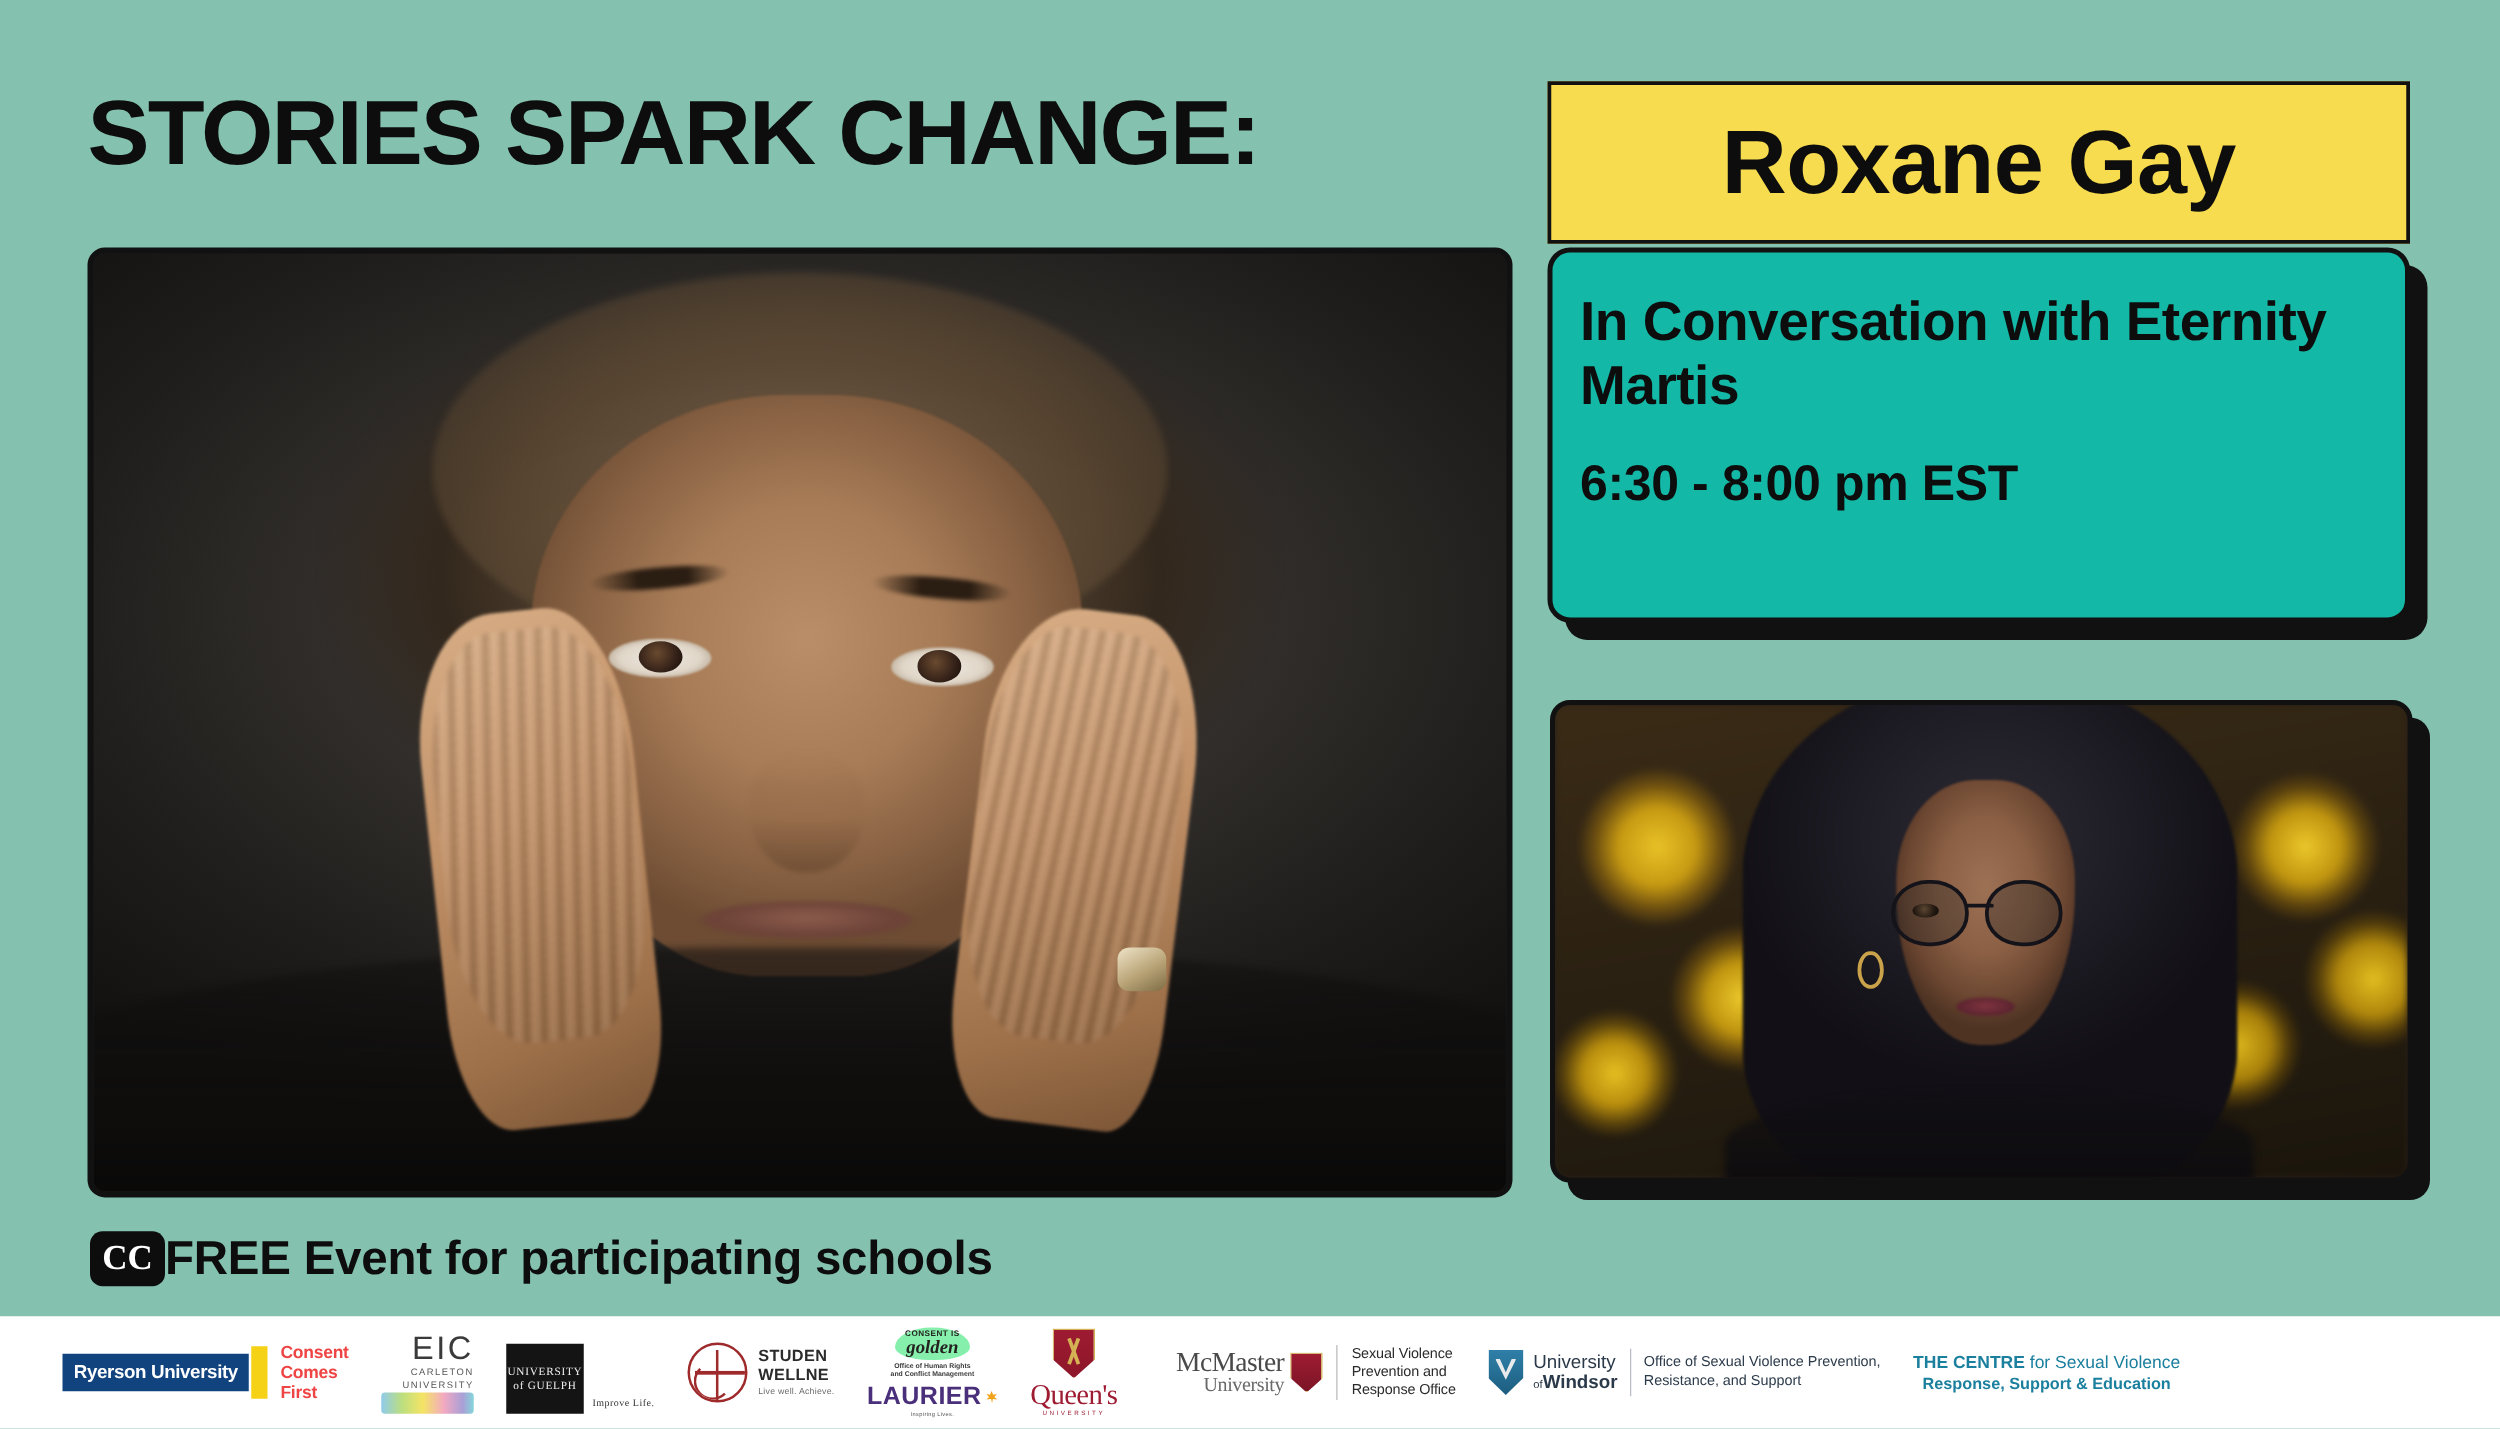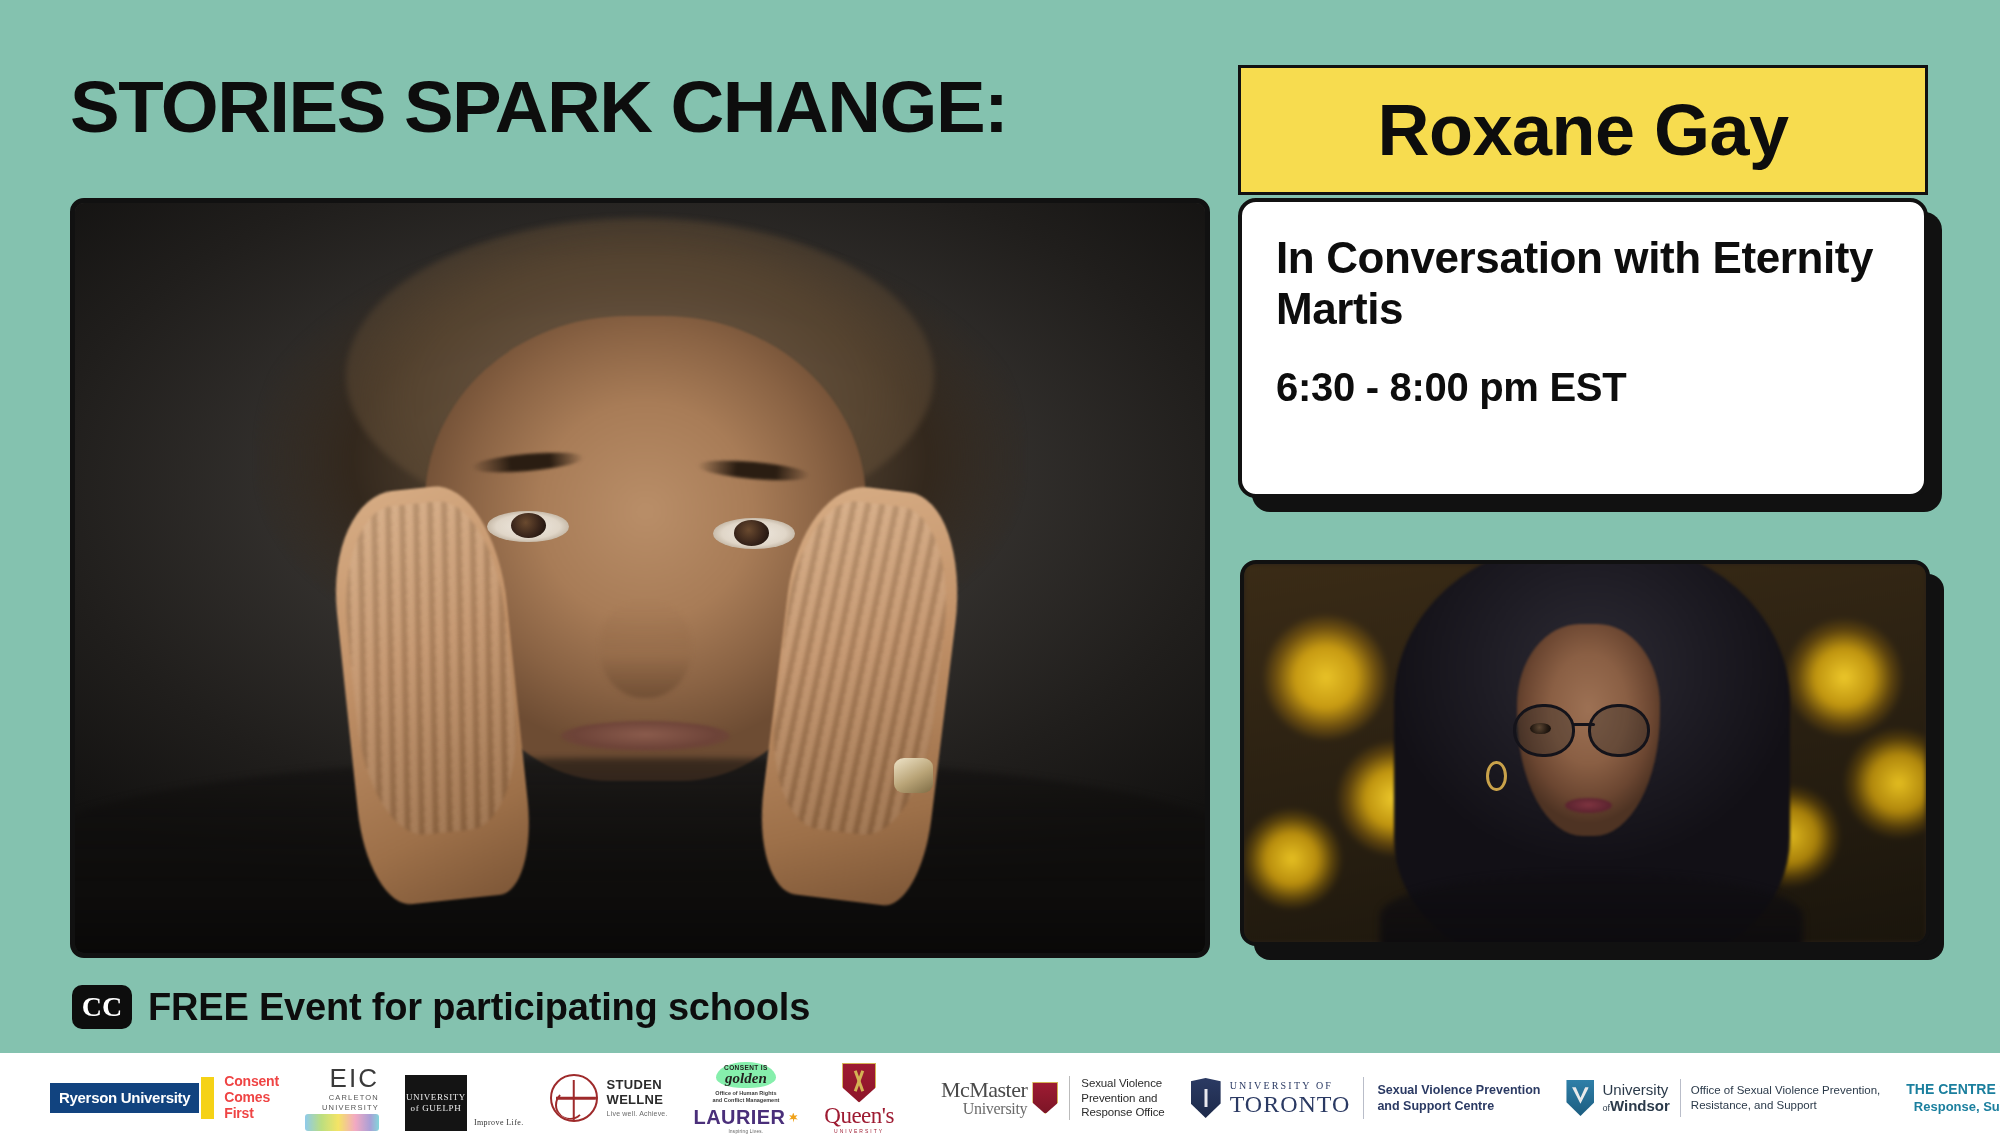"In Conversation with Eternity Martis" .info-card { background: #ffffff -> #14b8a6; padding: 30px 34px -> 30px 22px }
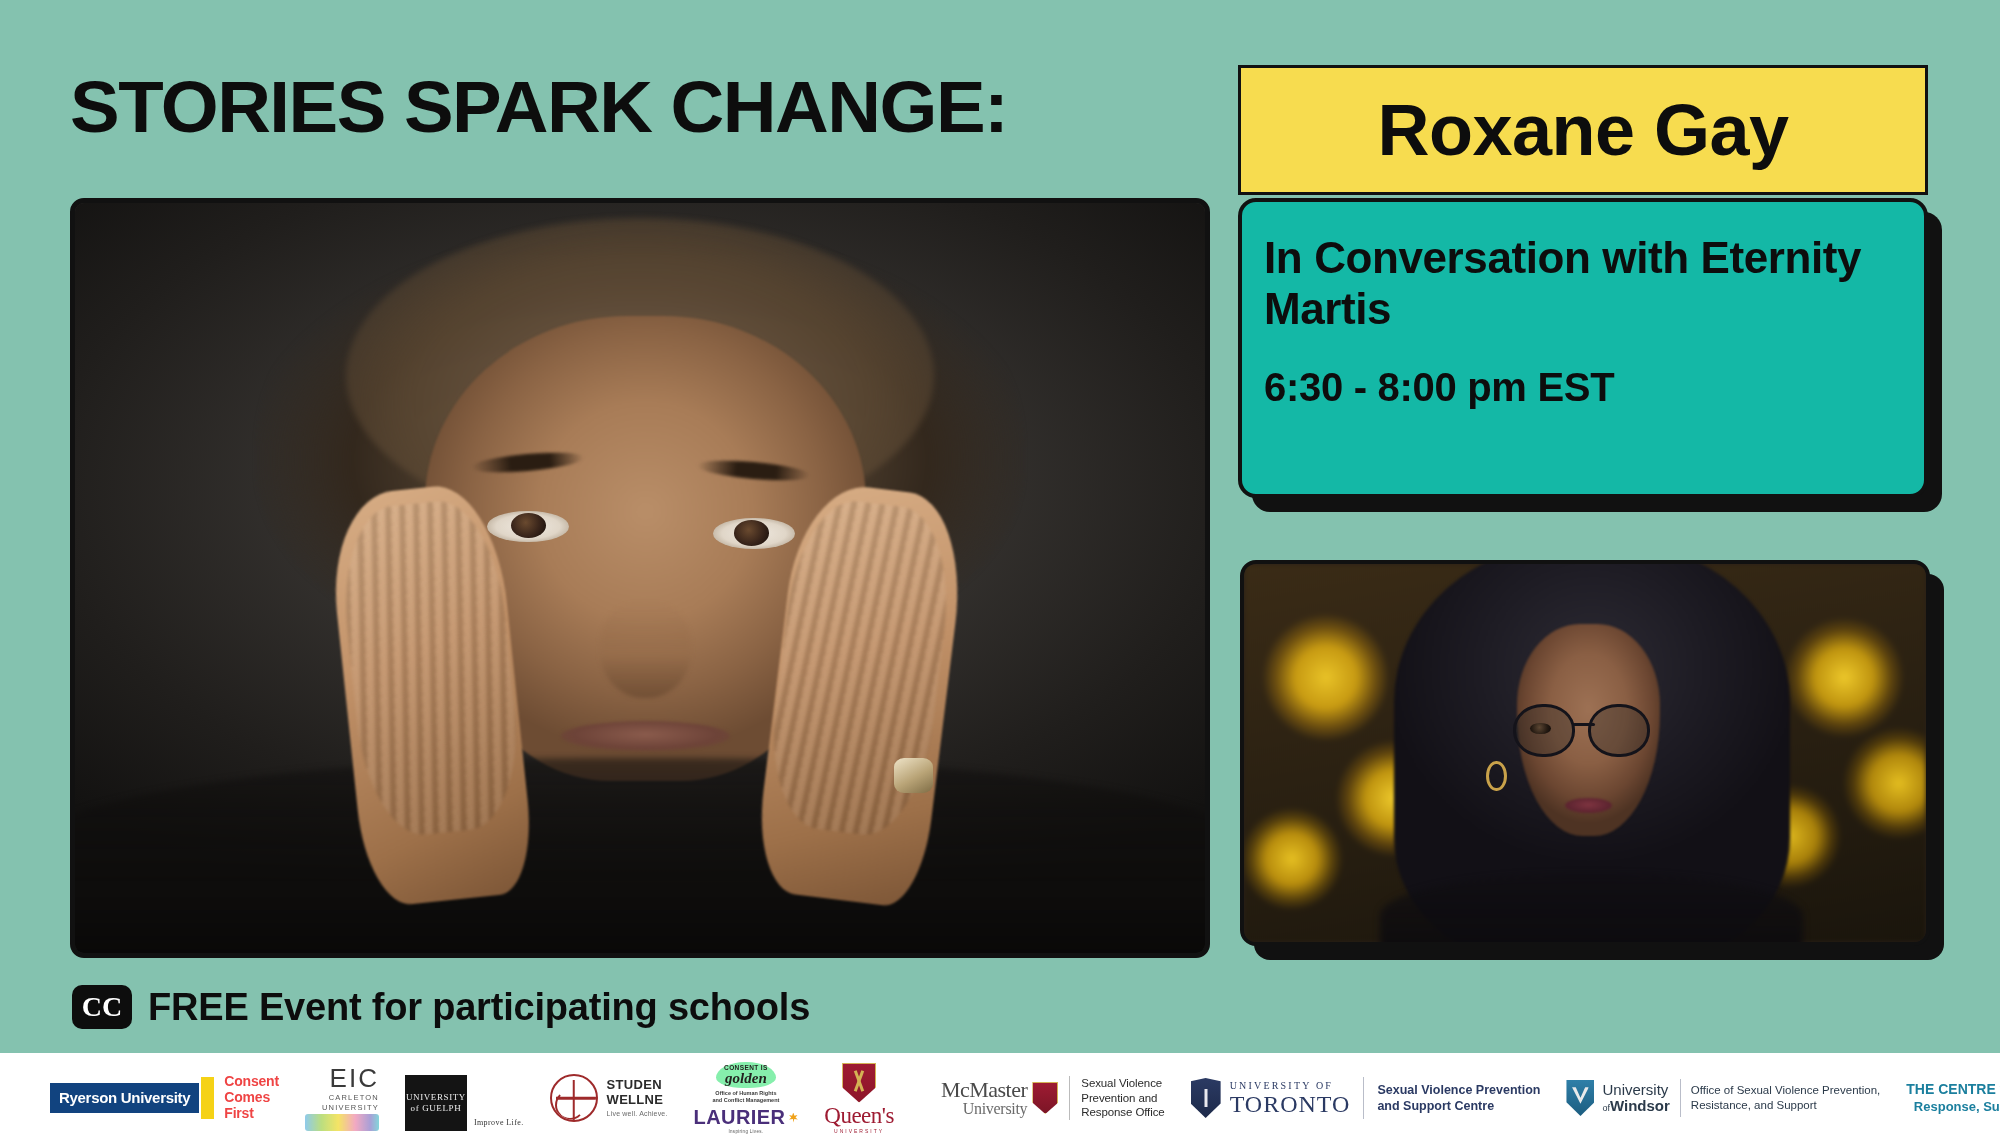"CC" .cc-line { gap: 16px -> 0 }
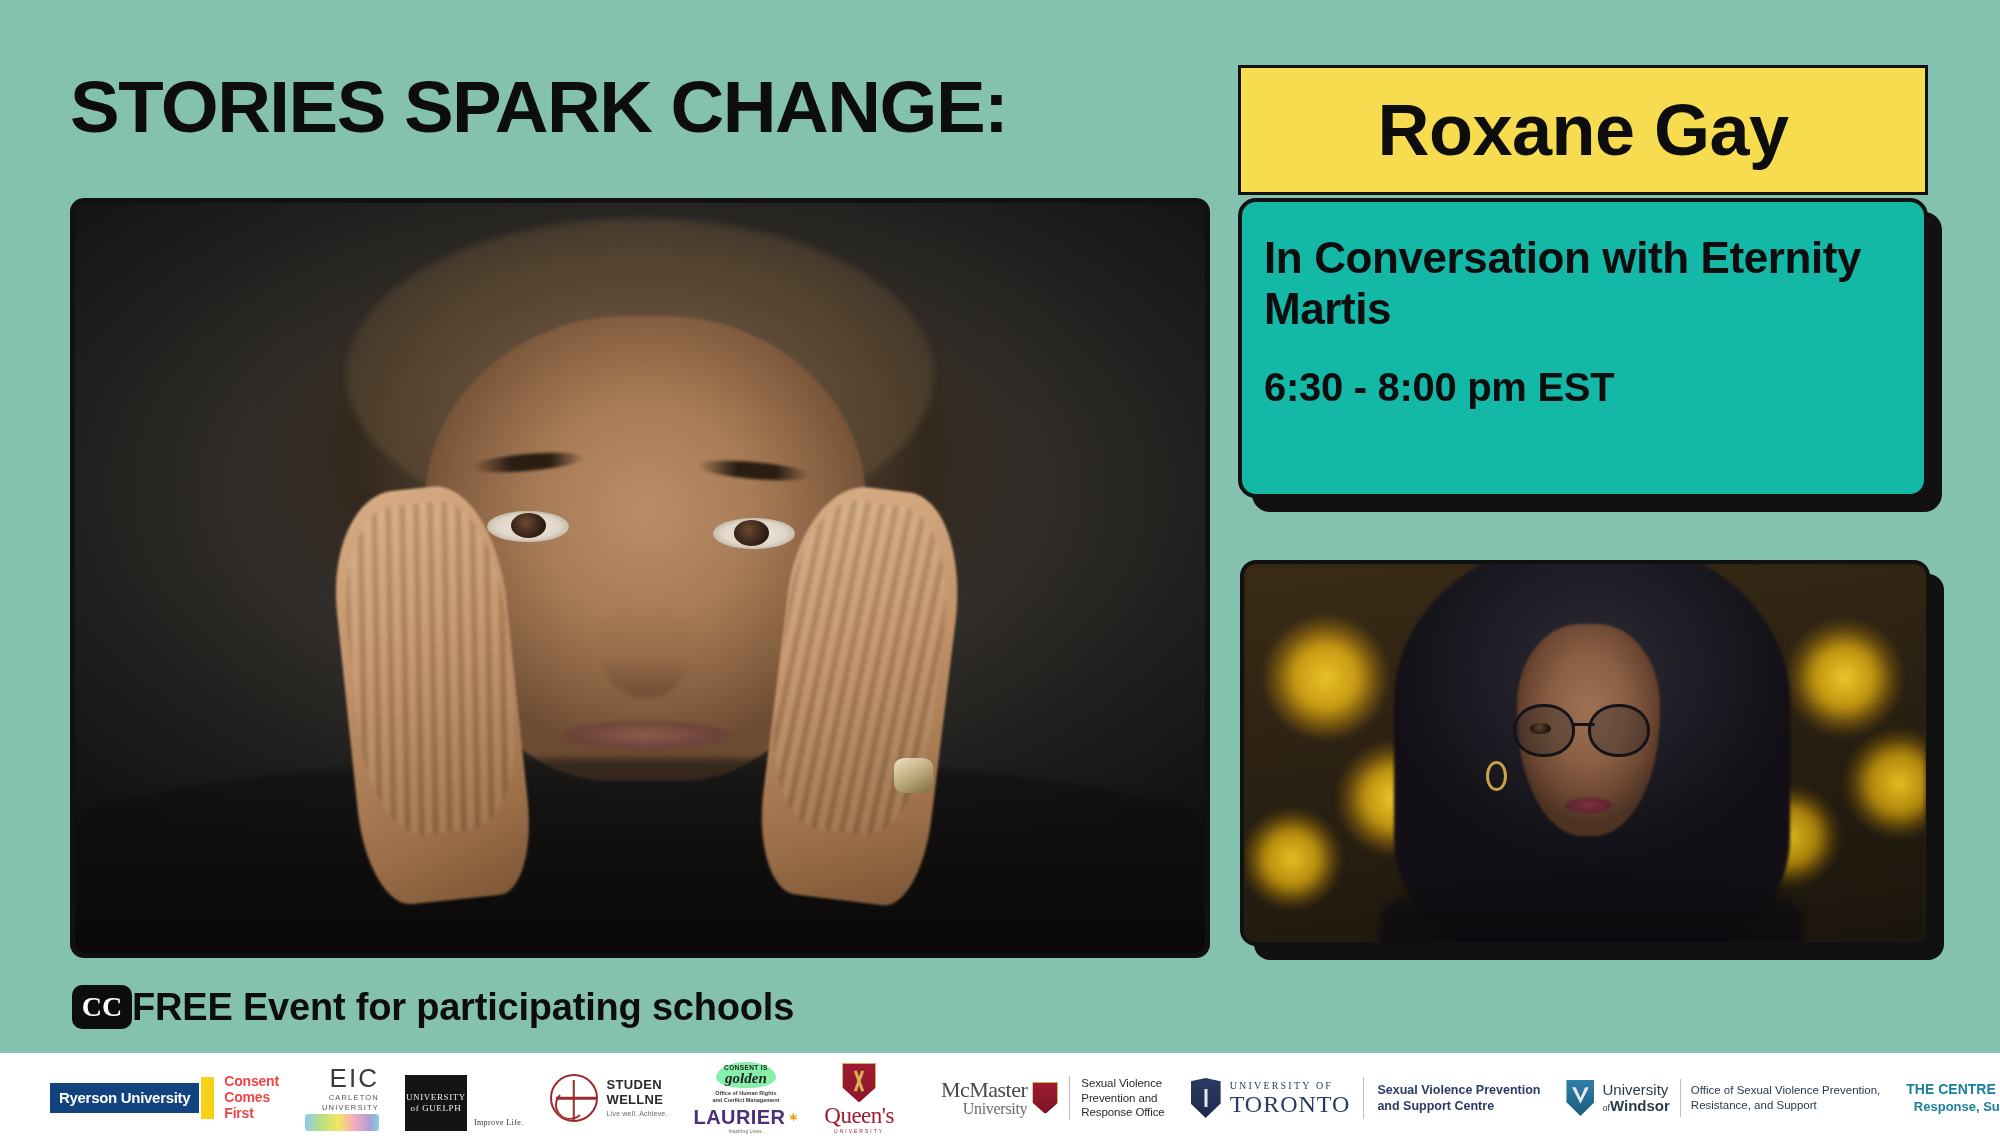"UNIVERSITY OF" div.logo { html: <div> <div></div> <div> <div>UNIVERSITY OF</div> <div>TORONTO</div> </div> <div></div> <div> <div>Sexual Violence Prevention</div> <div>and Support Centre</div> </div> </div> -> none }
